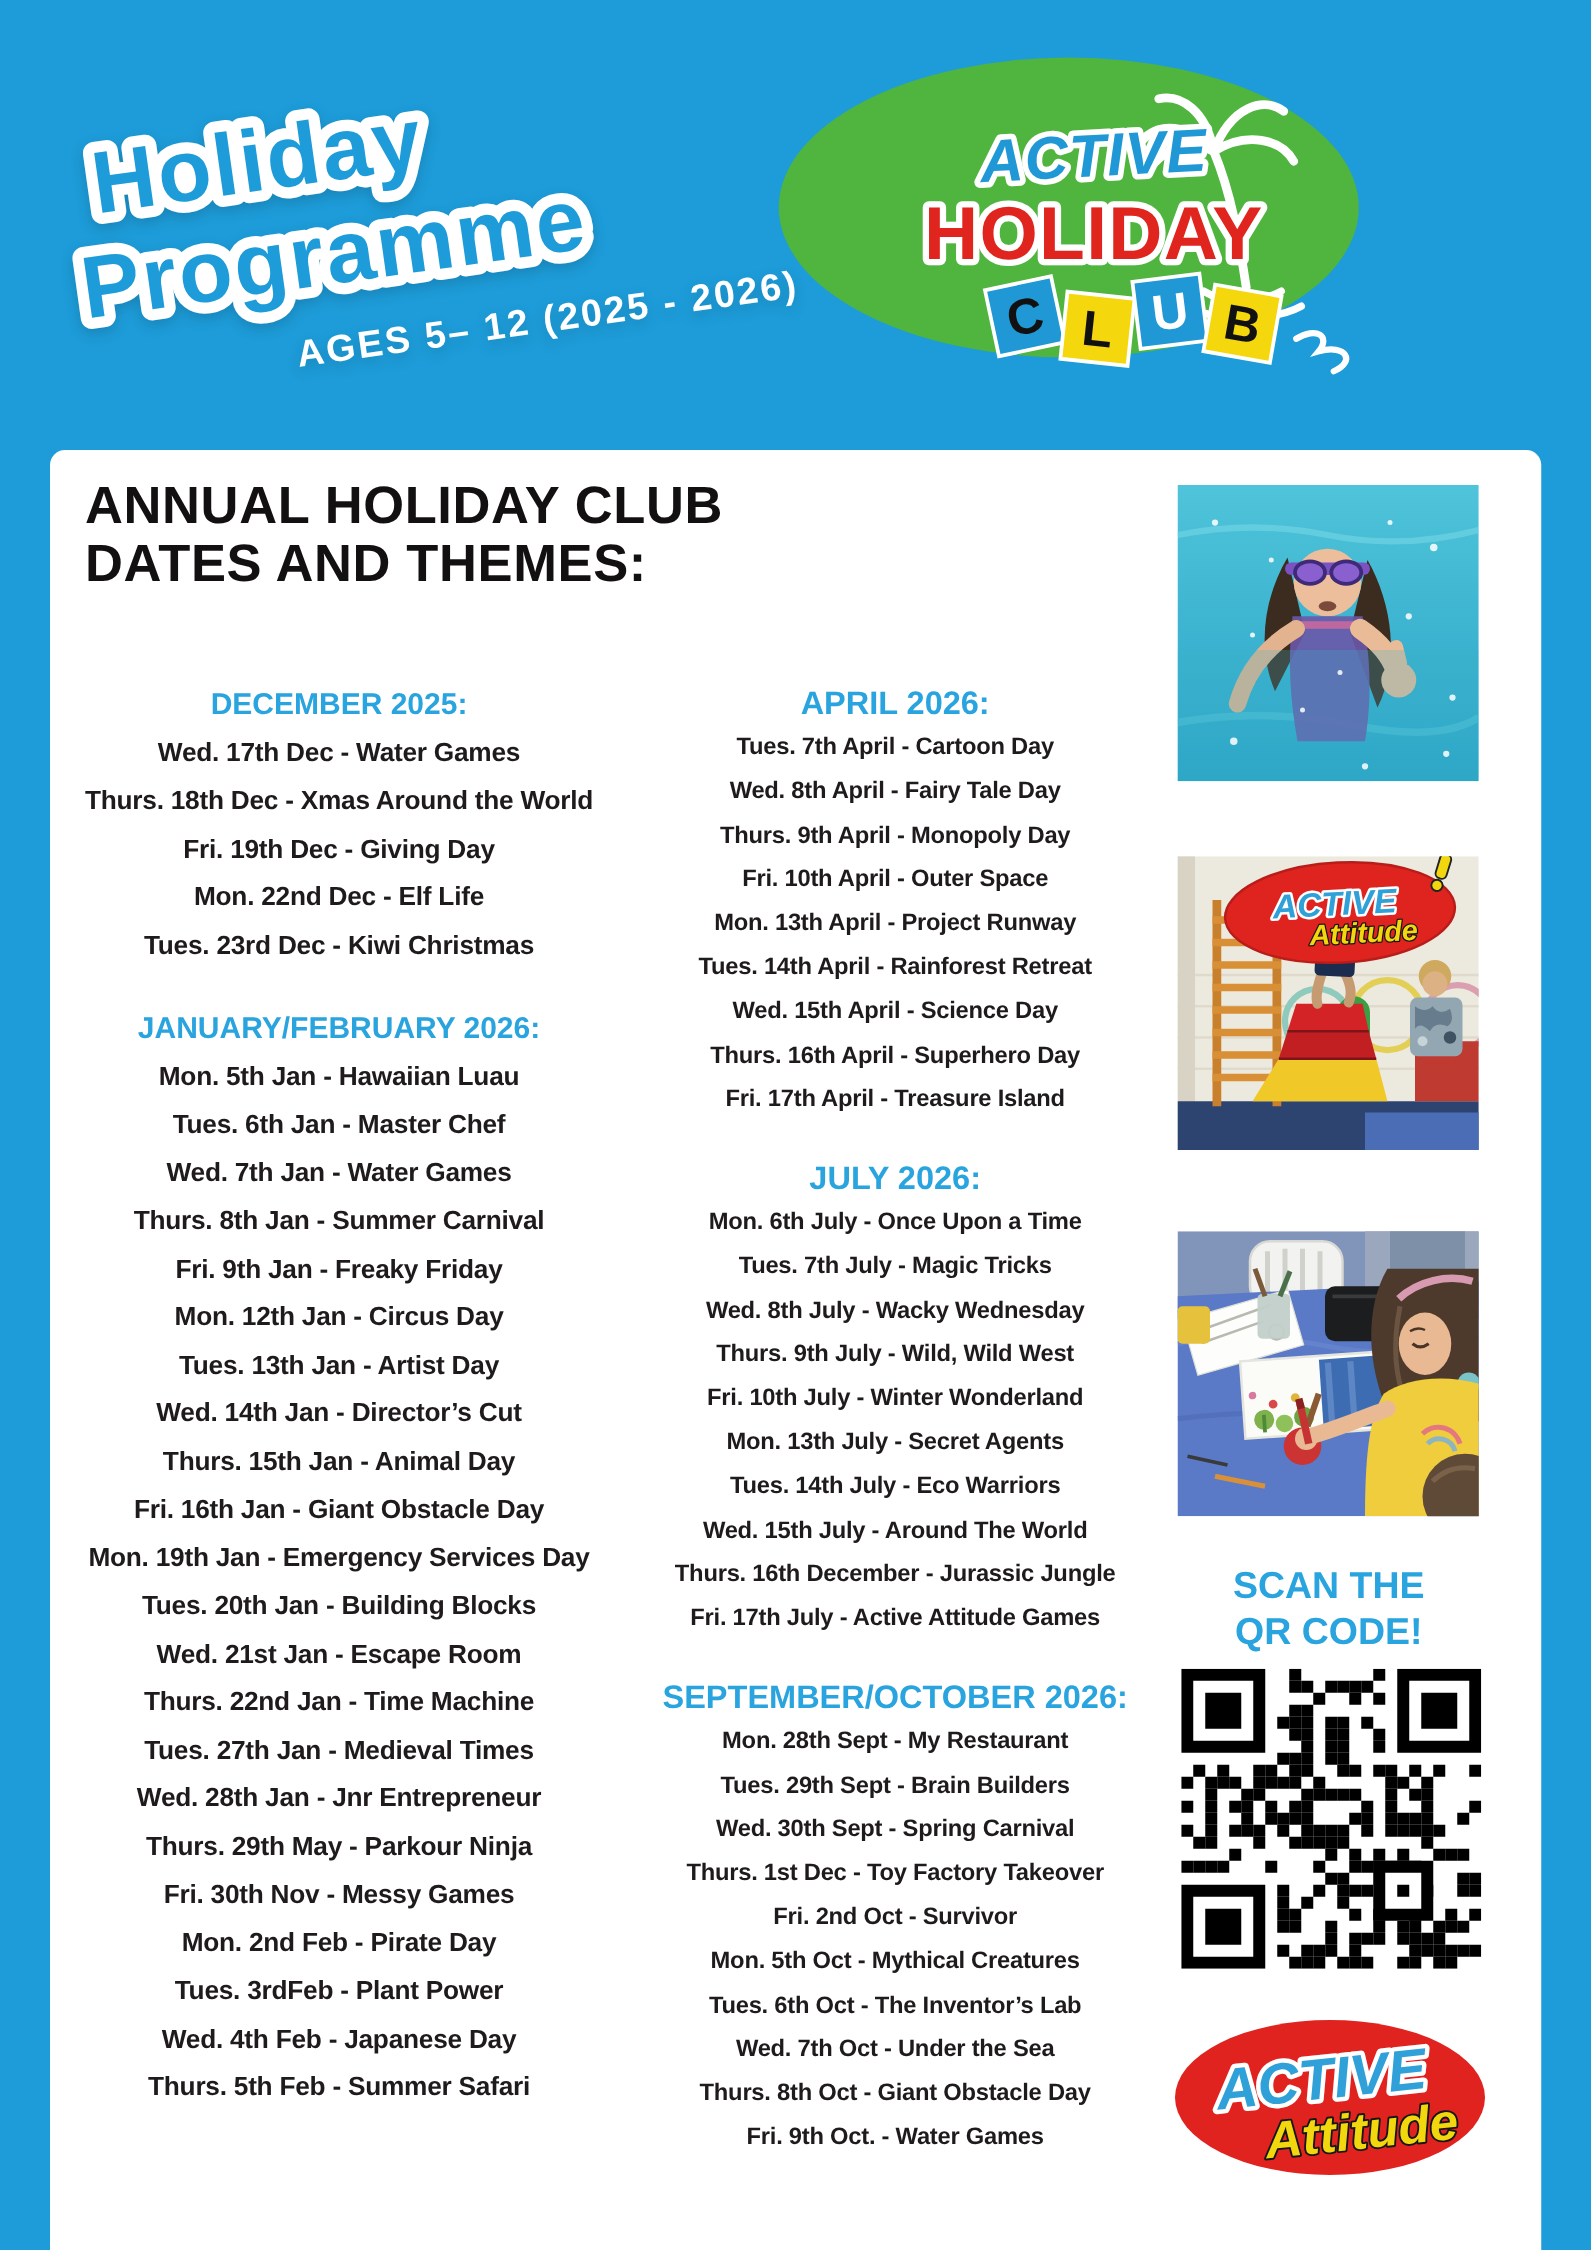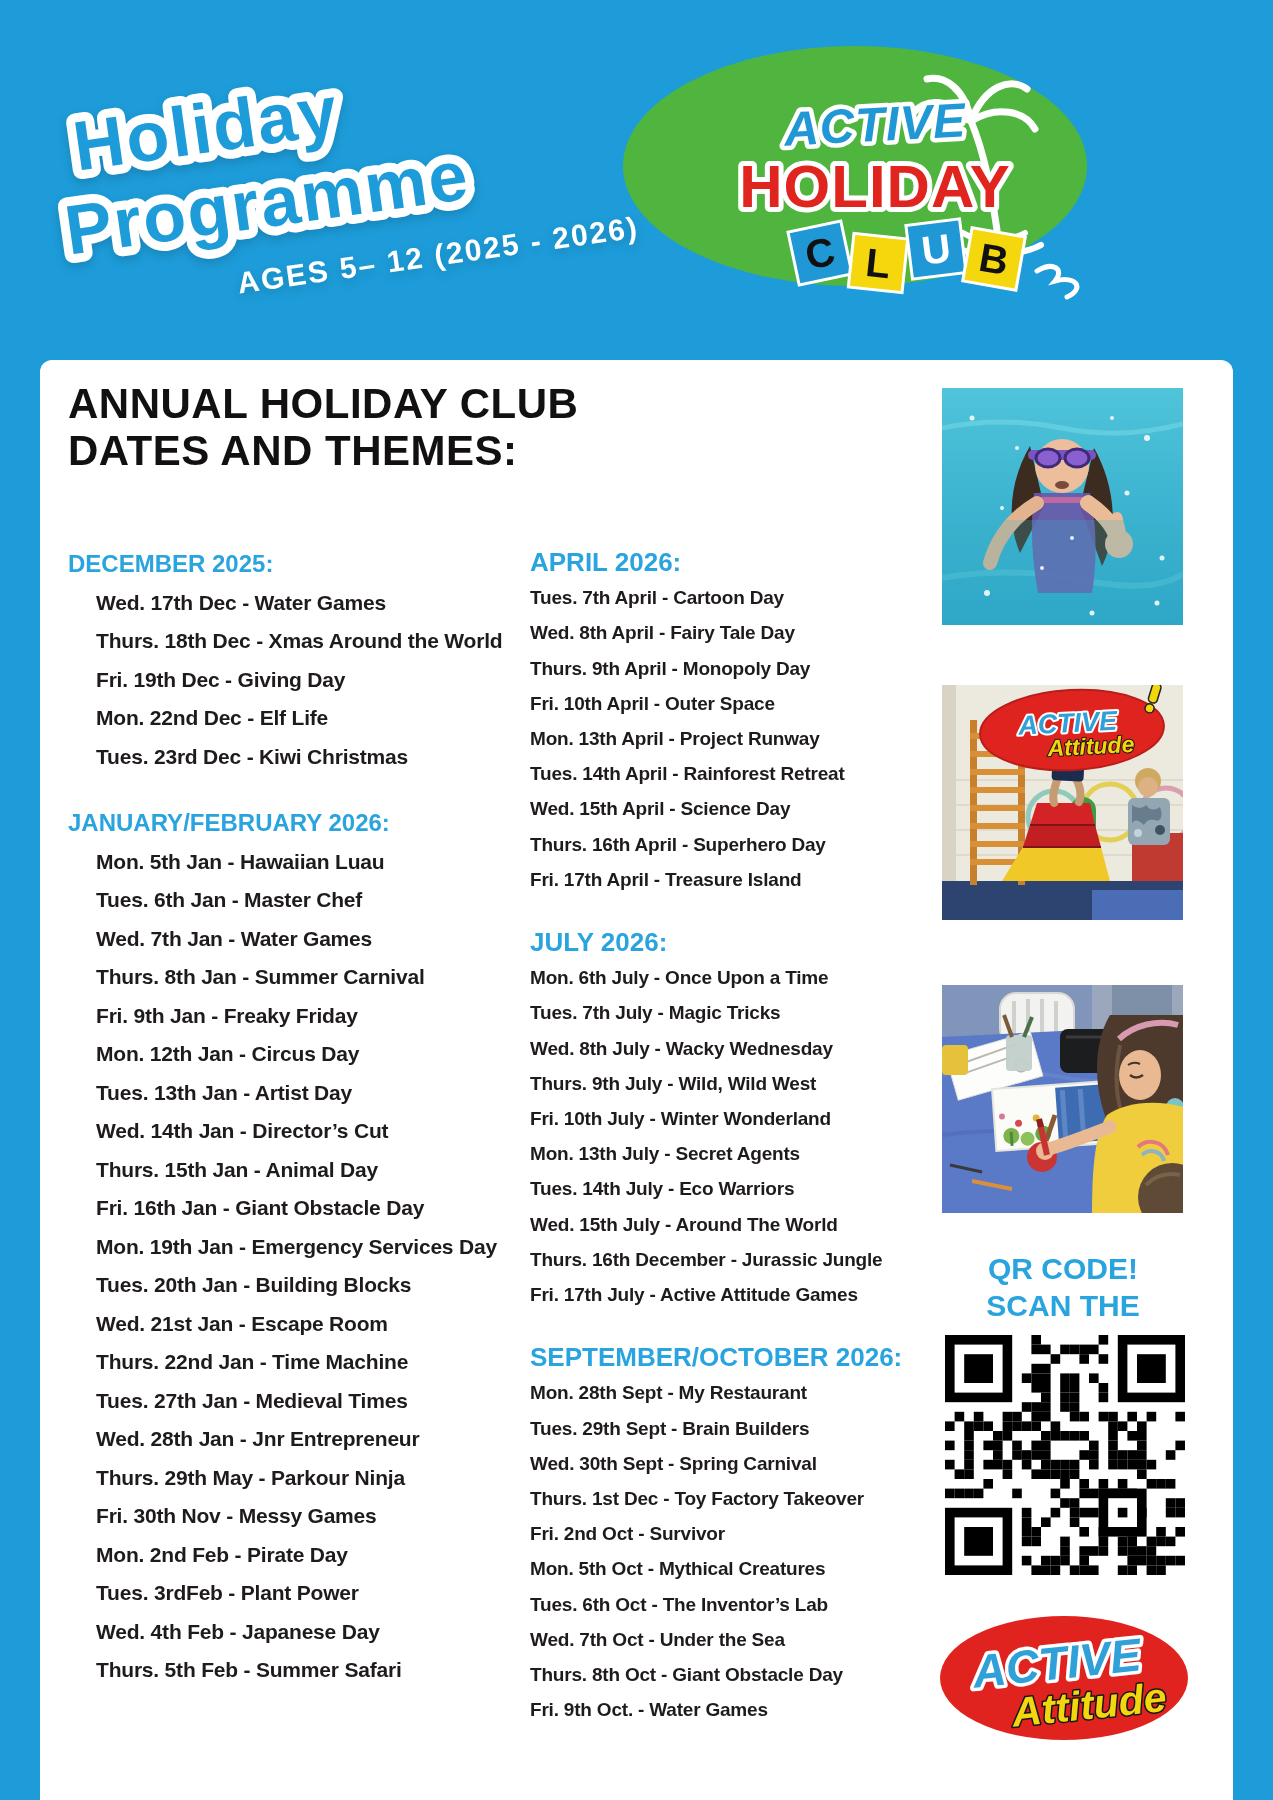"DECEMBER 2025:" .section { text-align: none -> center }
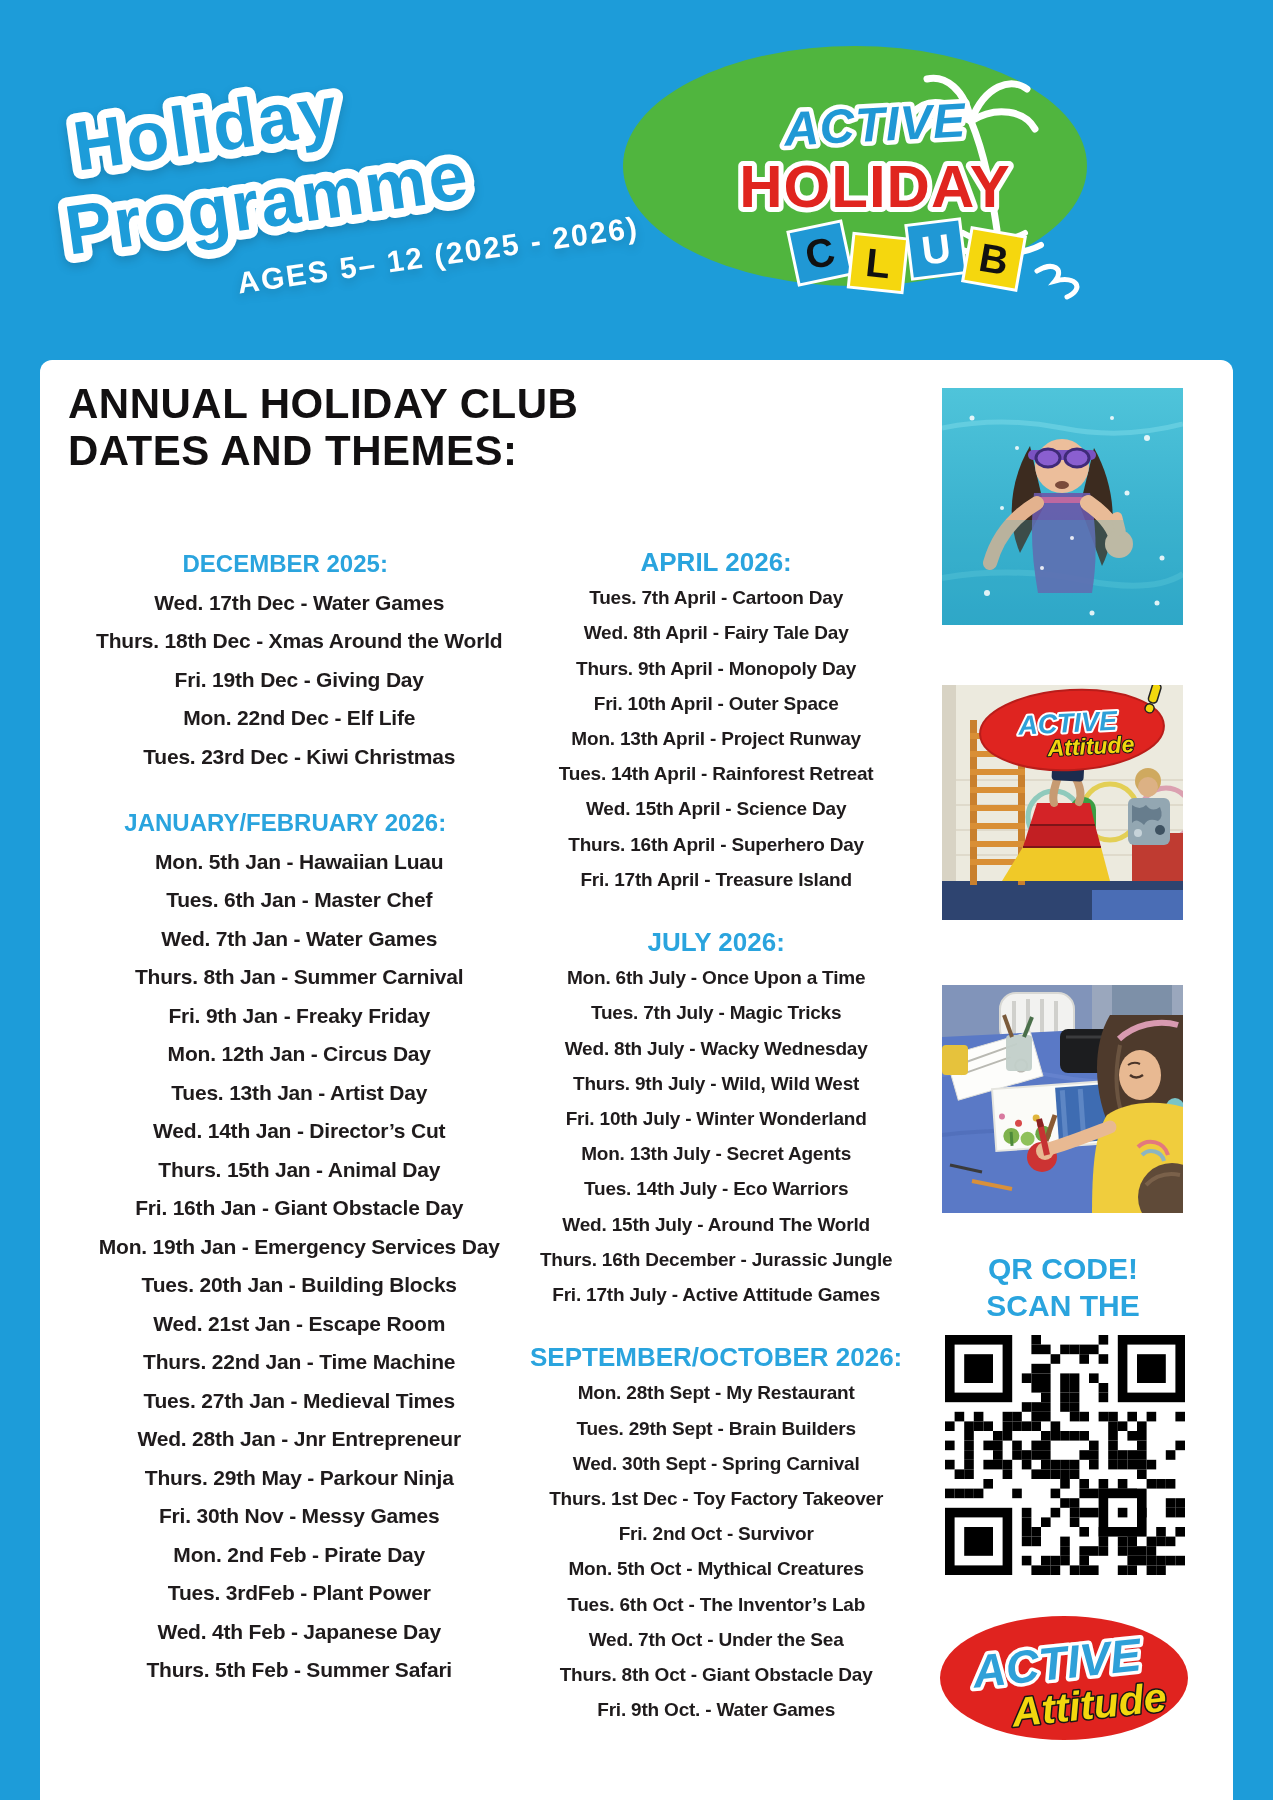"Wed. 17th Dec - Water" .col-left .item { margin-left: 28px -> none }
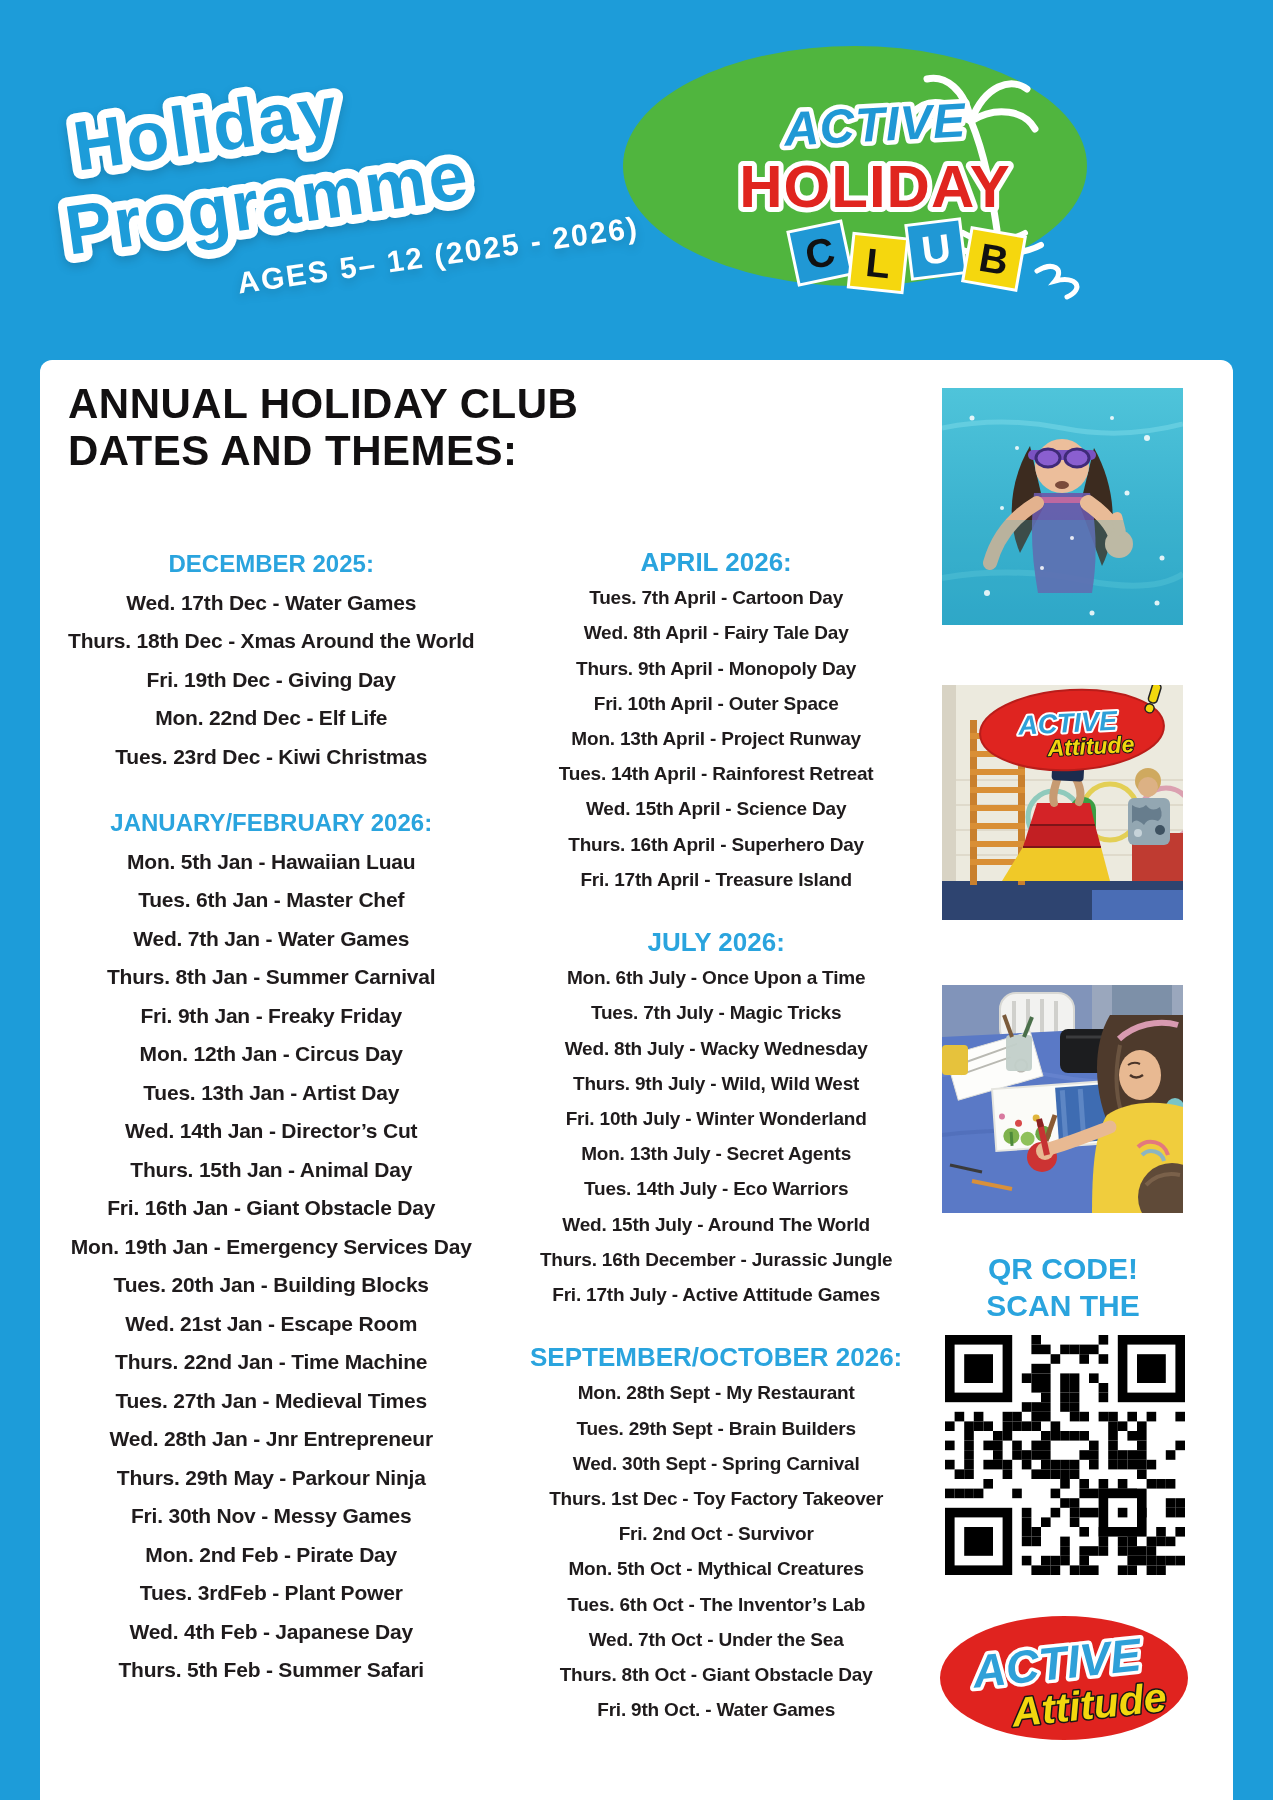"QR CODE!" div { order: before "SCAN THE" -> after "SCAN THE" }
